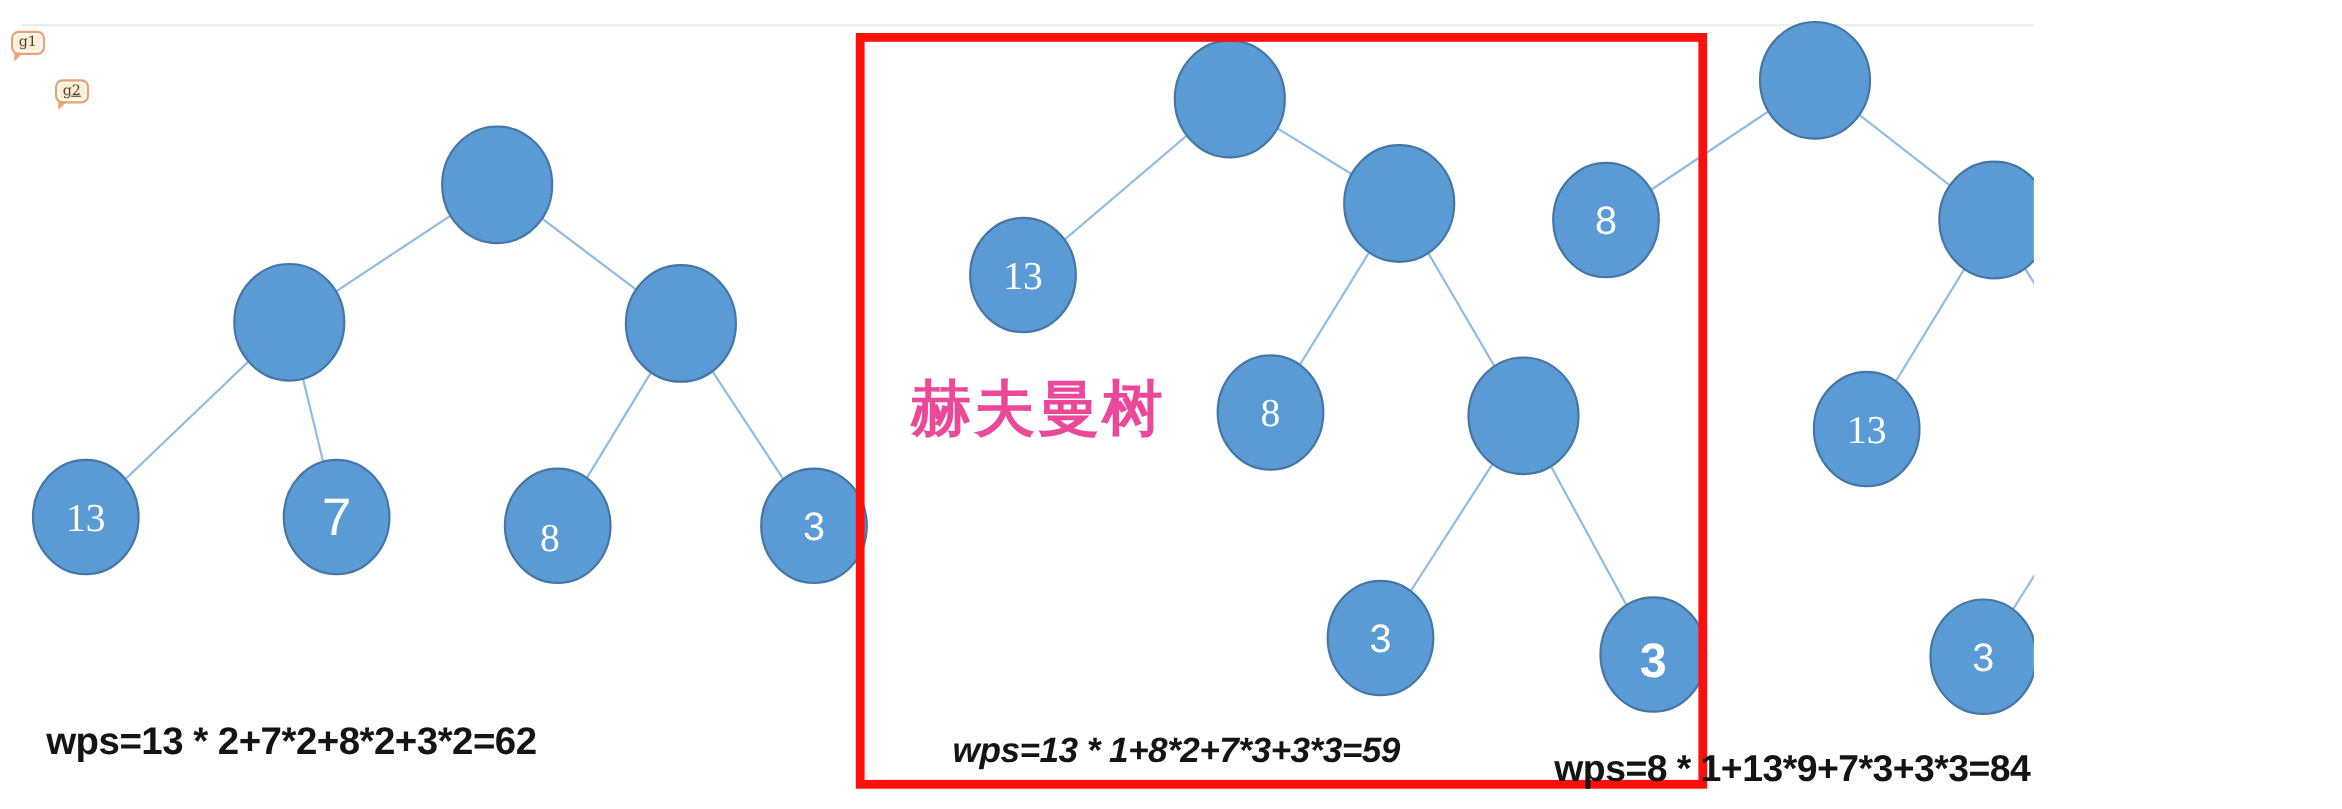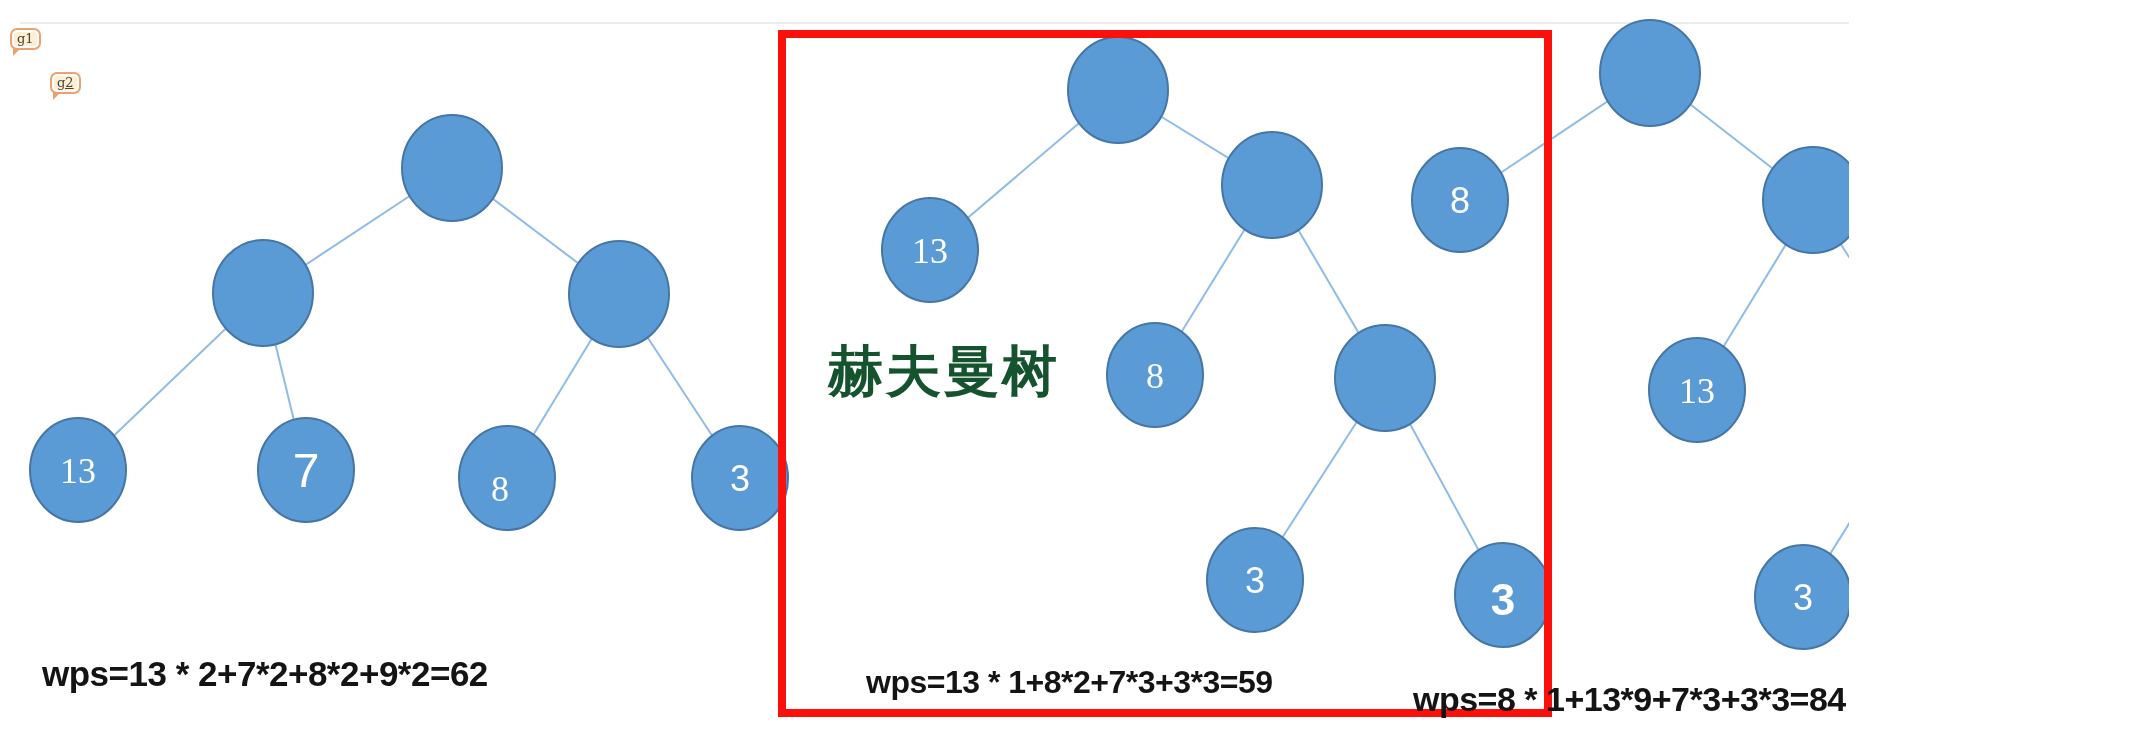"赫夫曼树" .redlabel { color: #14532d -> #ec4899 }
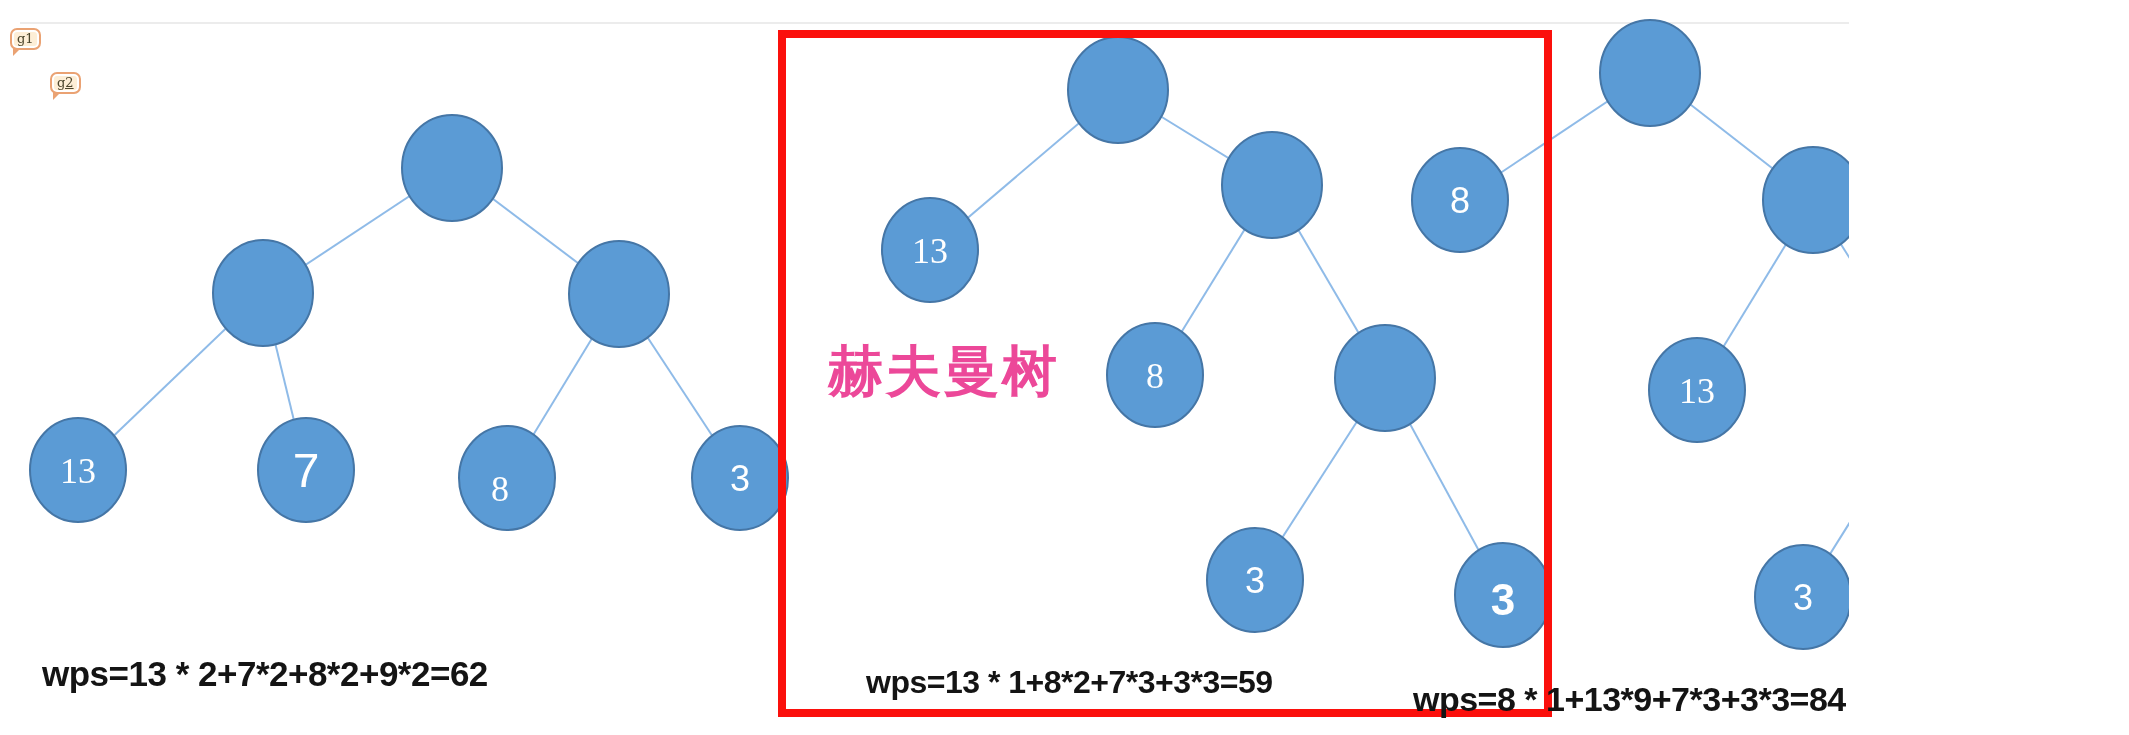"wps=13 * 2+7*2+8*2+9*2=62" div.formula { text: 2+9 -> 2+3 }
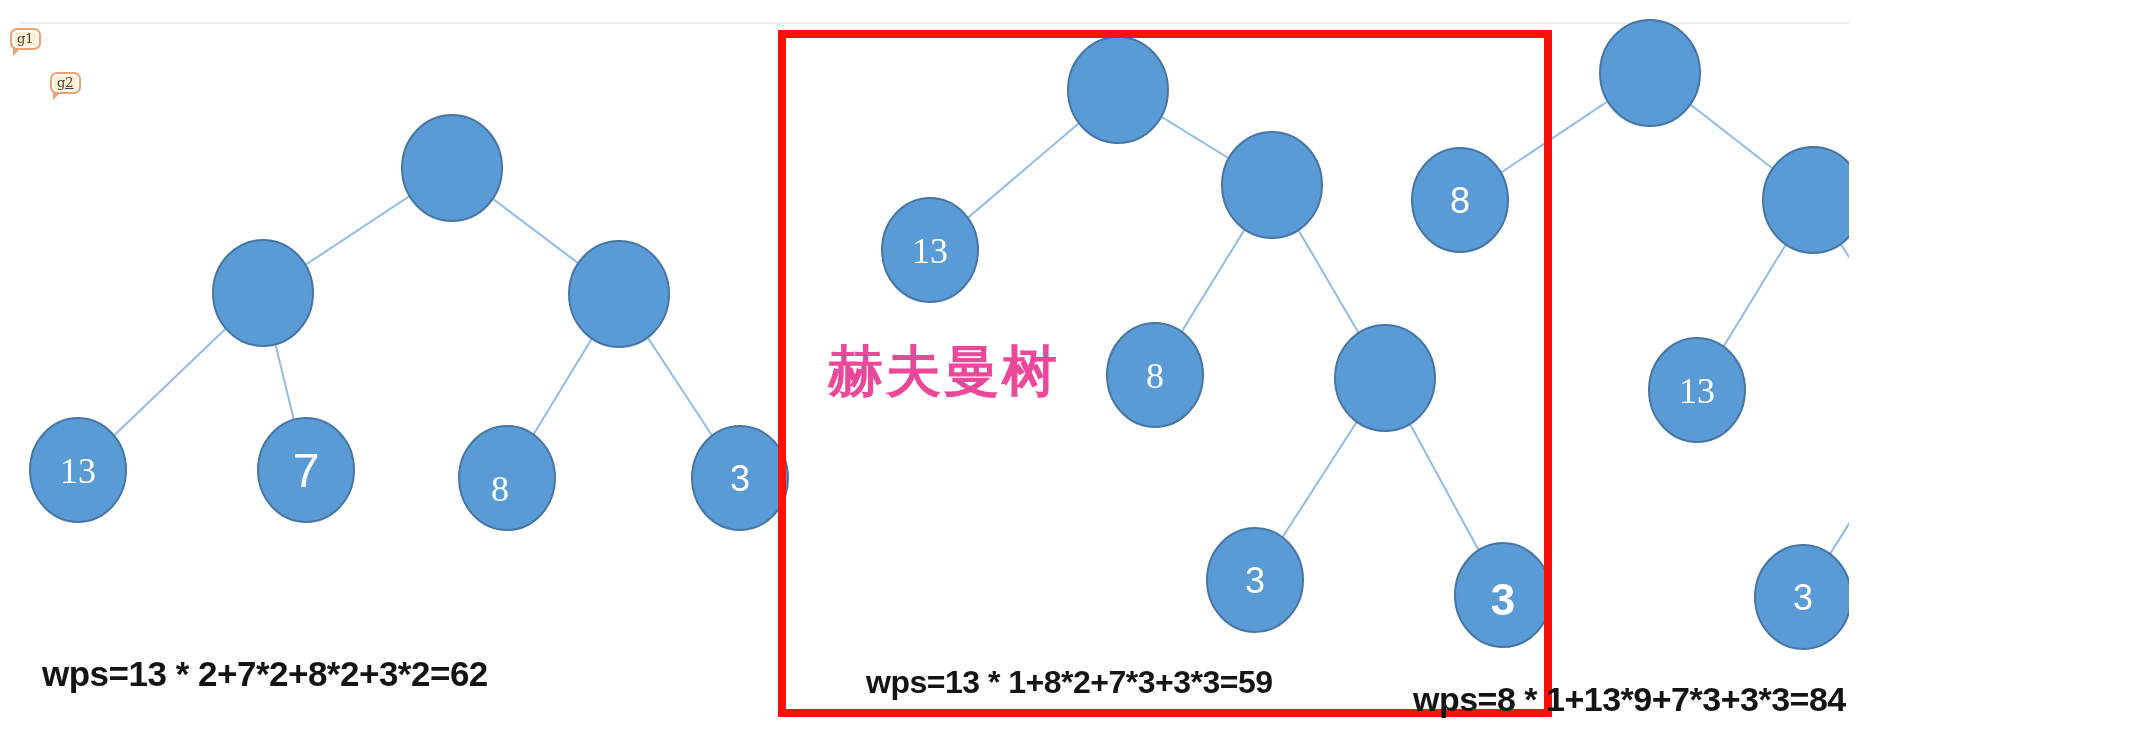"wps=13 * 1+8*2+7*3+3*3=59" #formula2 { font-style: none -> italic }
